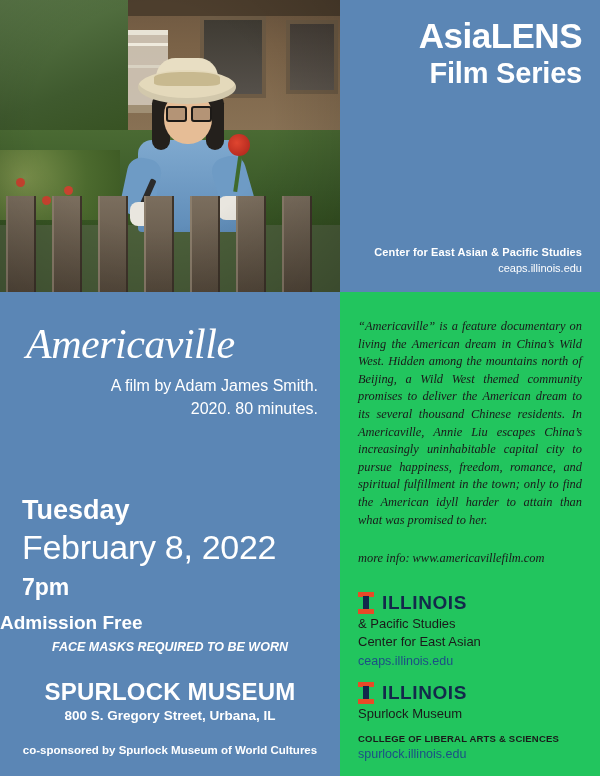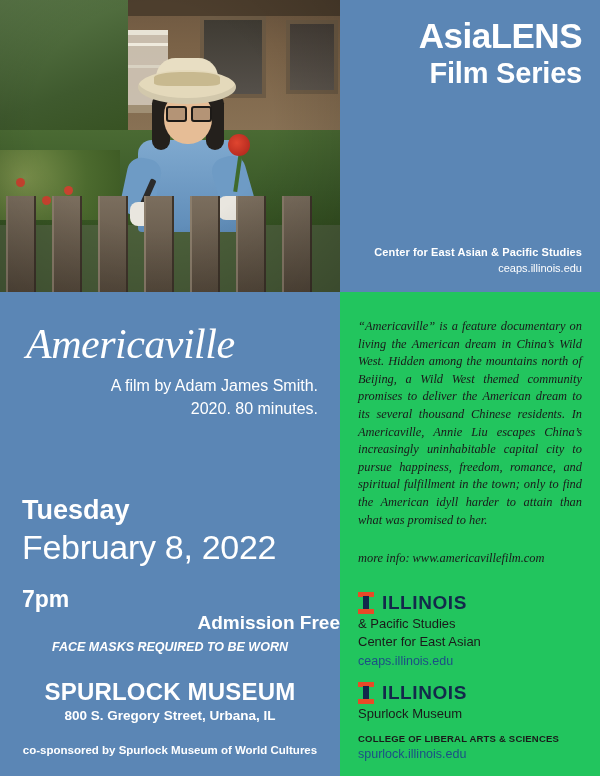"7pm" .date-time { margin-top: 24px -> 12px }
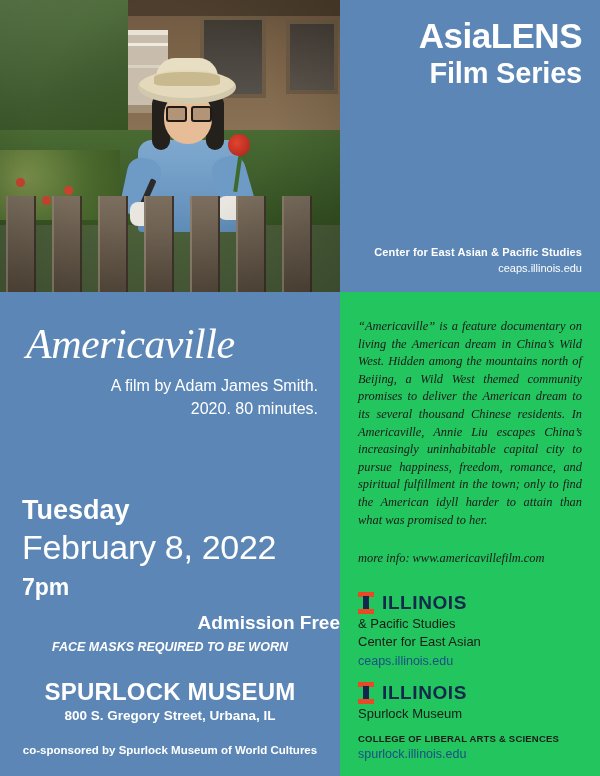"Admission Free" .admission { text-align: right -> left }
